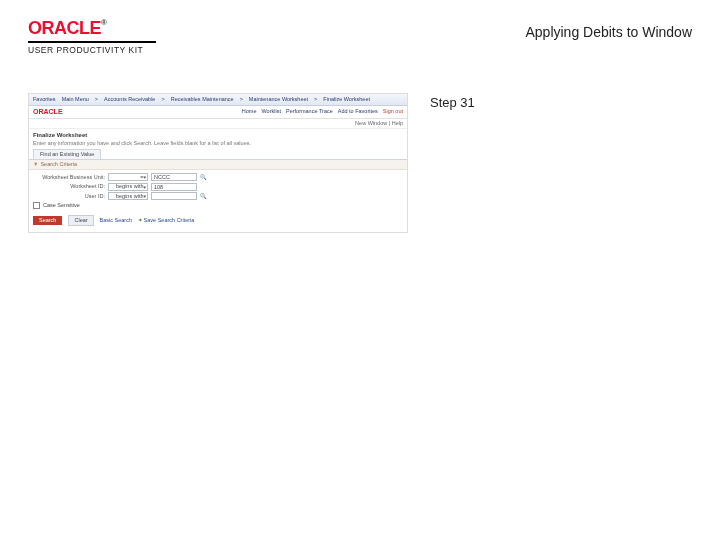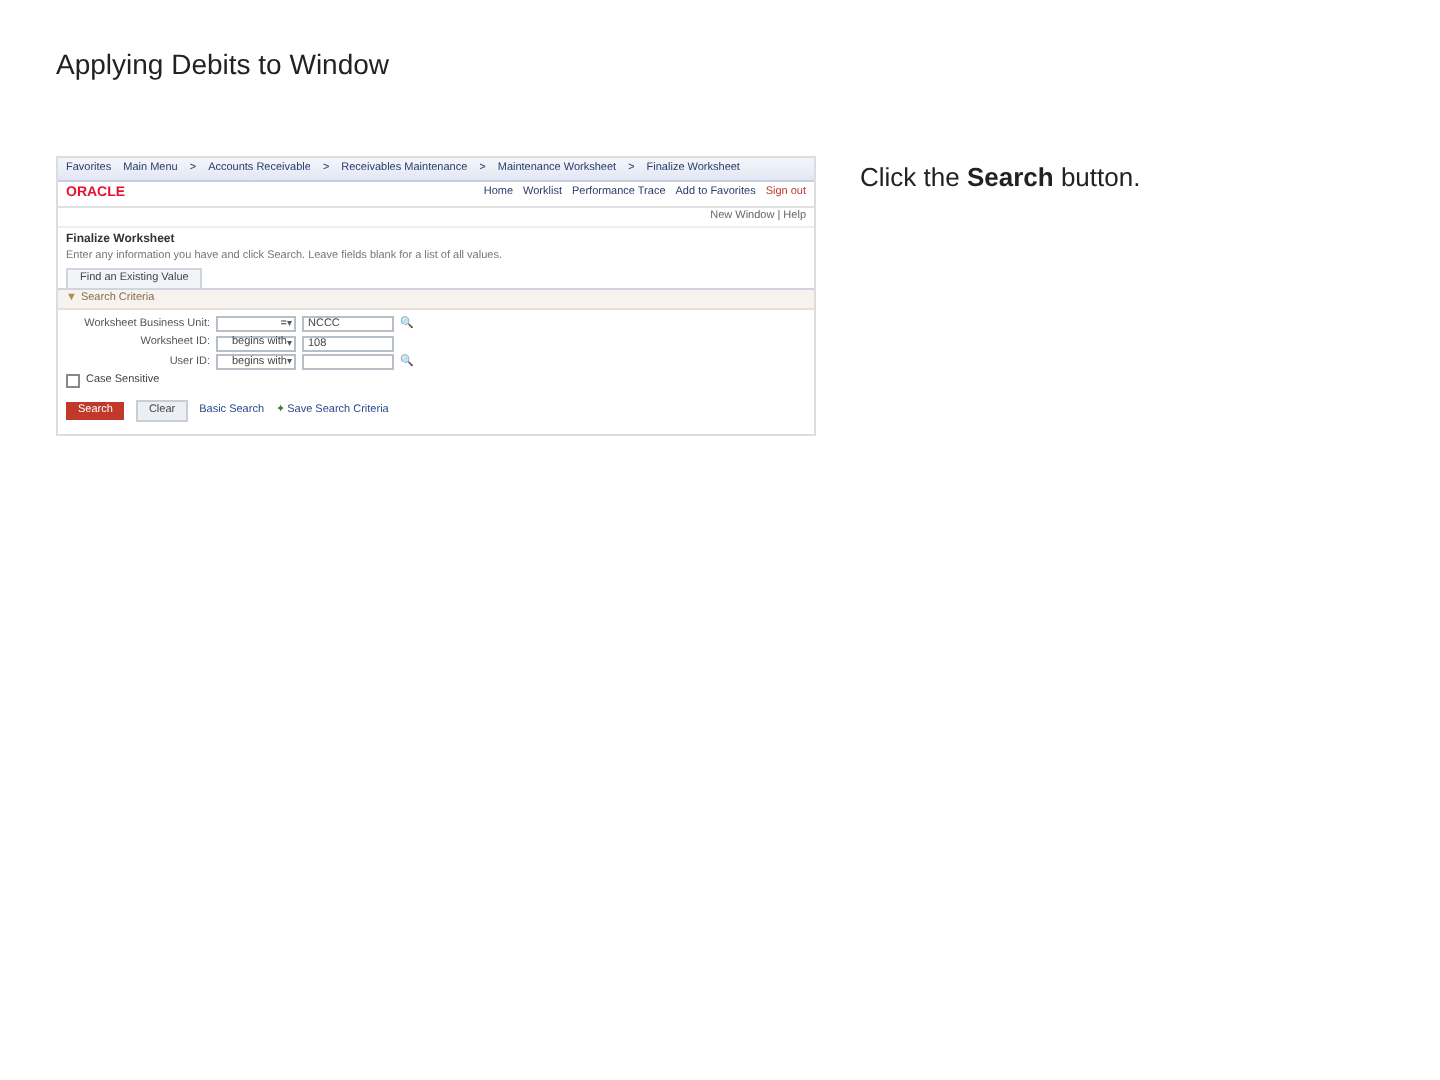"ORACLE®" div.logo-block { html: none -> <div> <div> <span>ORACLE</span><span>®</span> </div> <hr> <div>USER PRODUCTIVITY KIT</div> </div> }
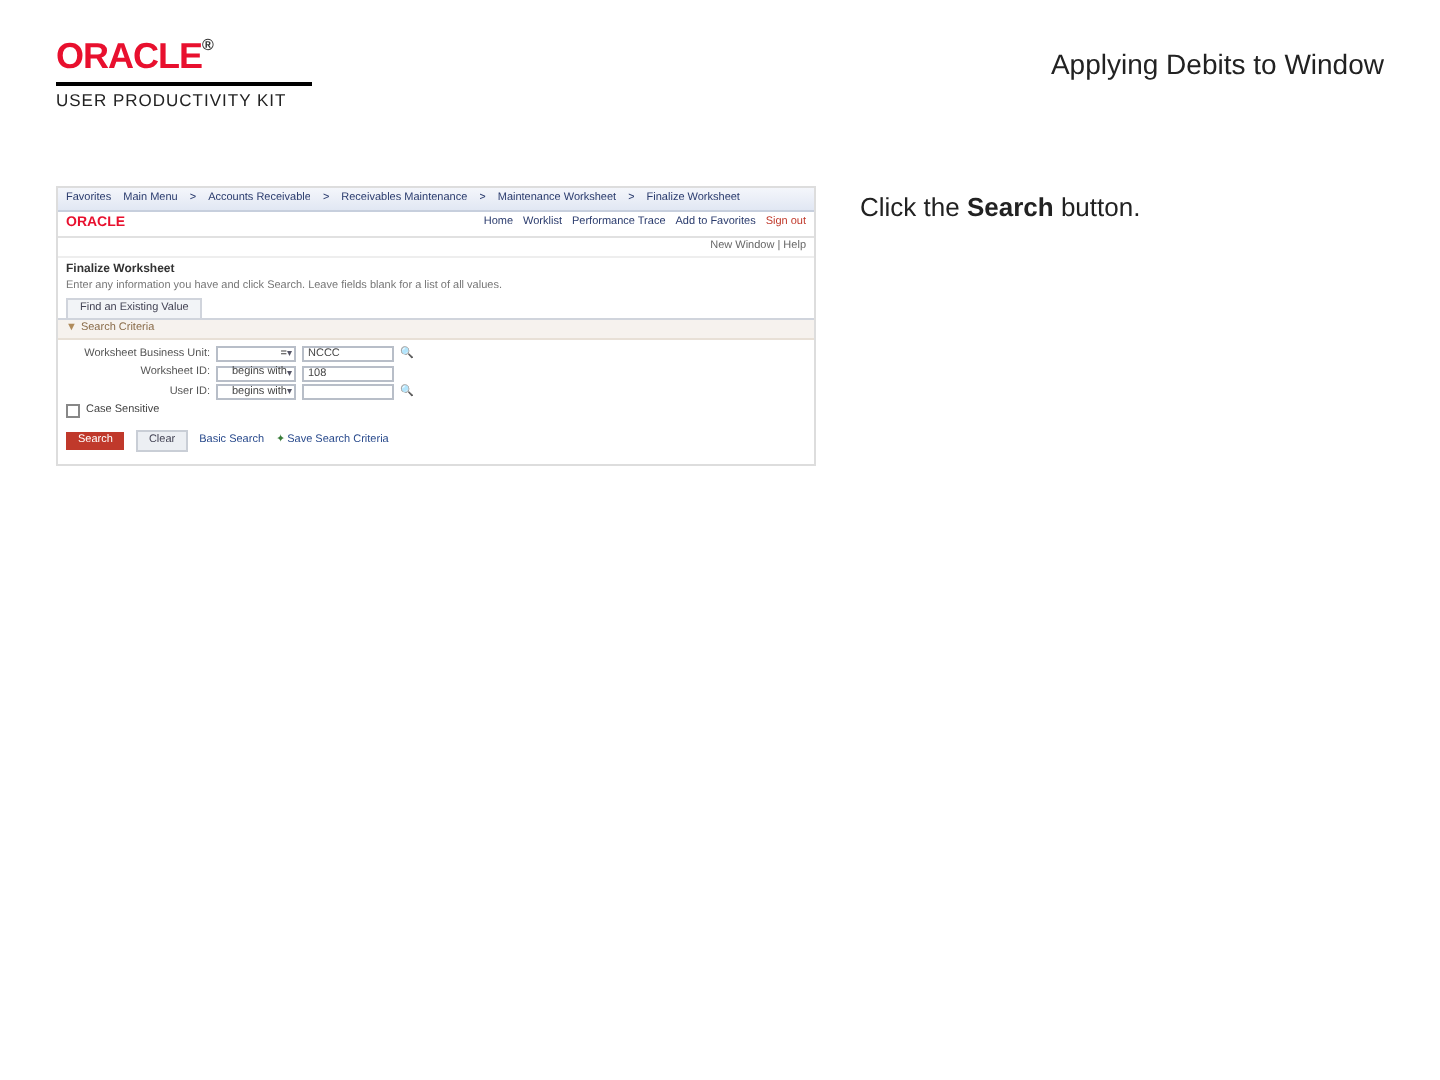"Step 31" div.step-label { html: none -> <div>Step 31</div> }
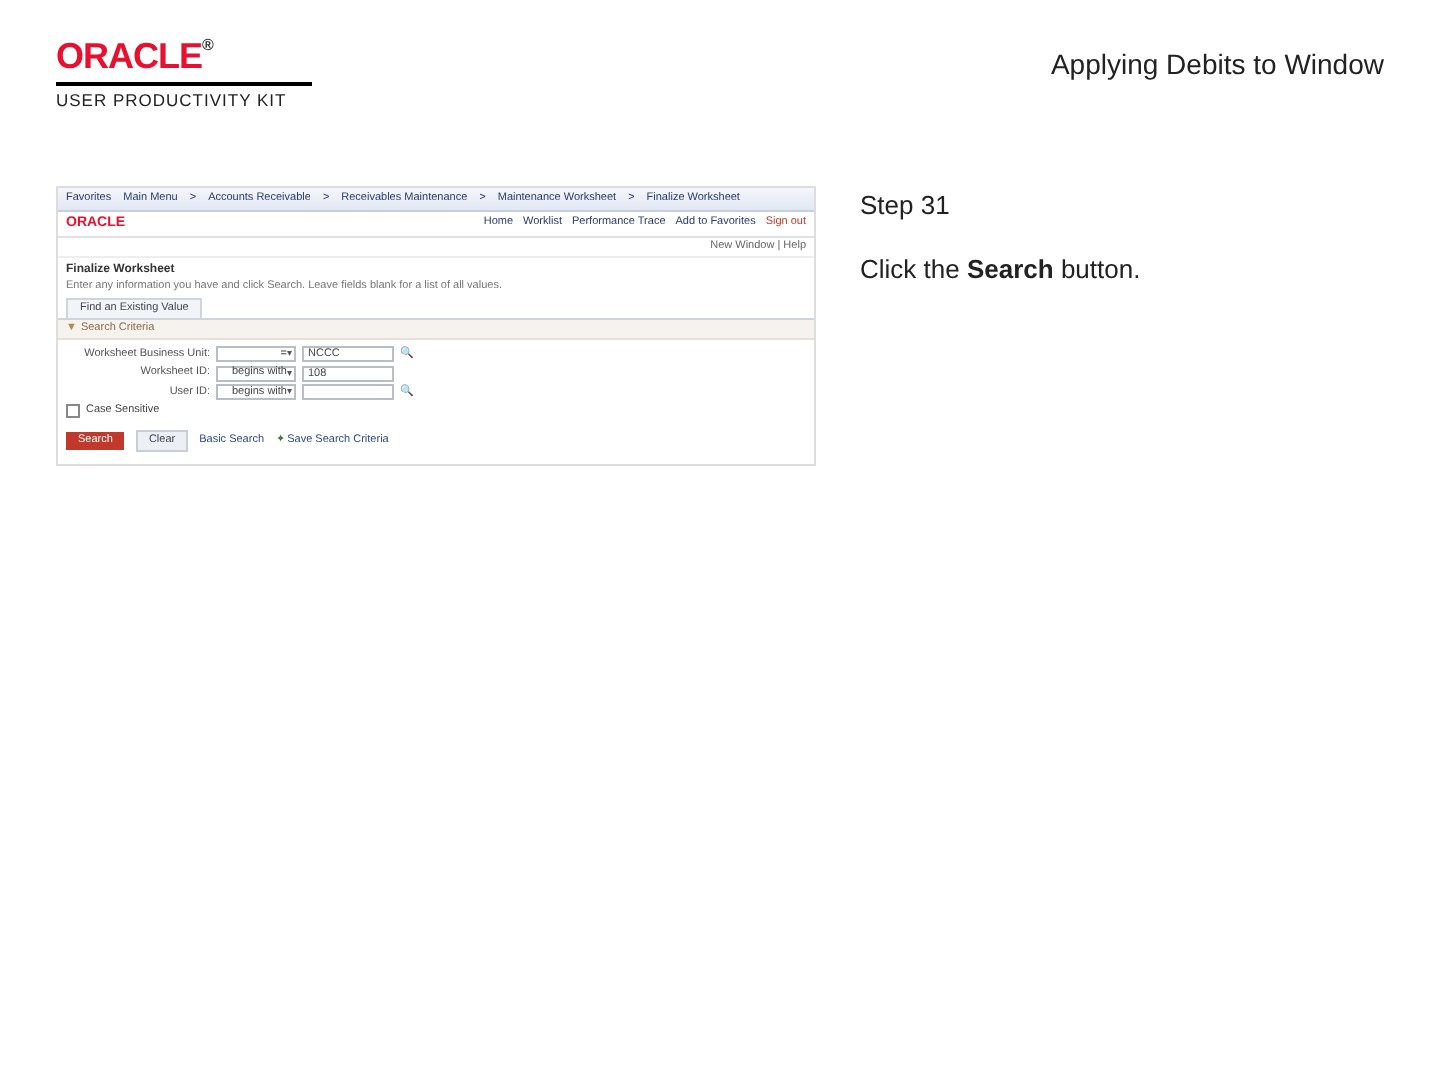"Click the Search button." div.instruction-text { html: <div> <span>Click the </span><b>Search</b><span> button.</span> </div> -> none }
